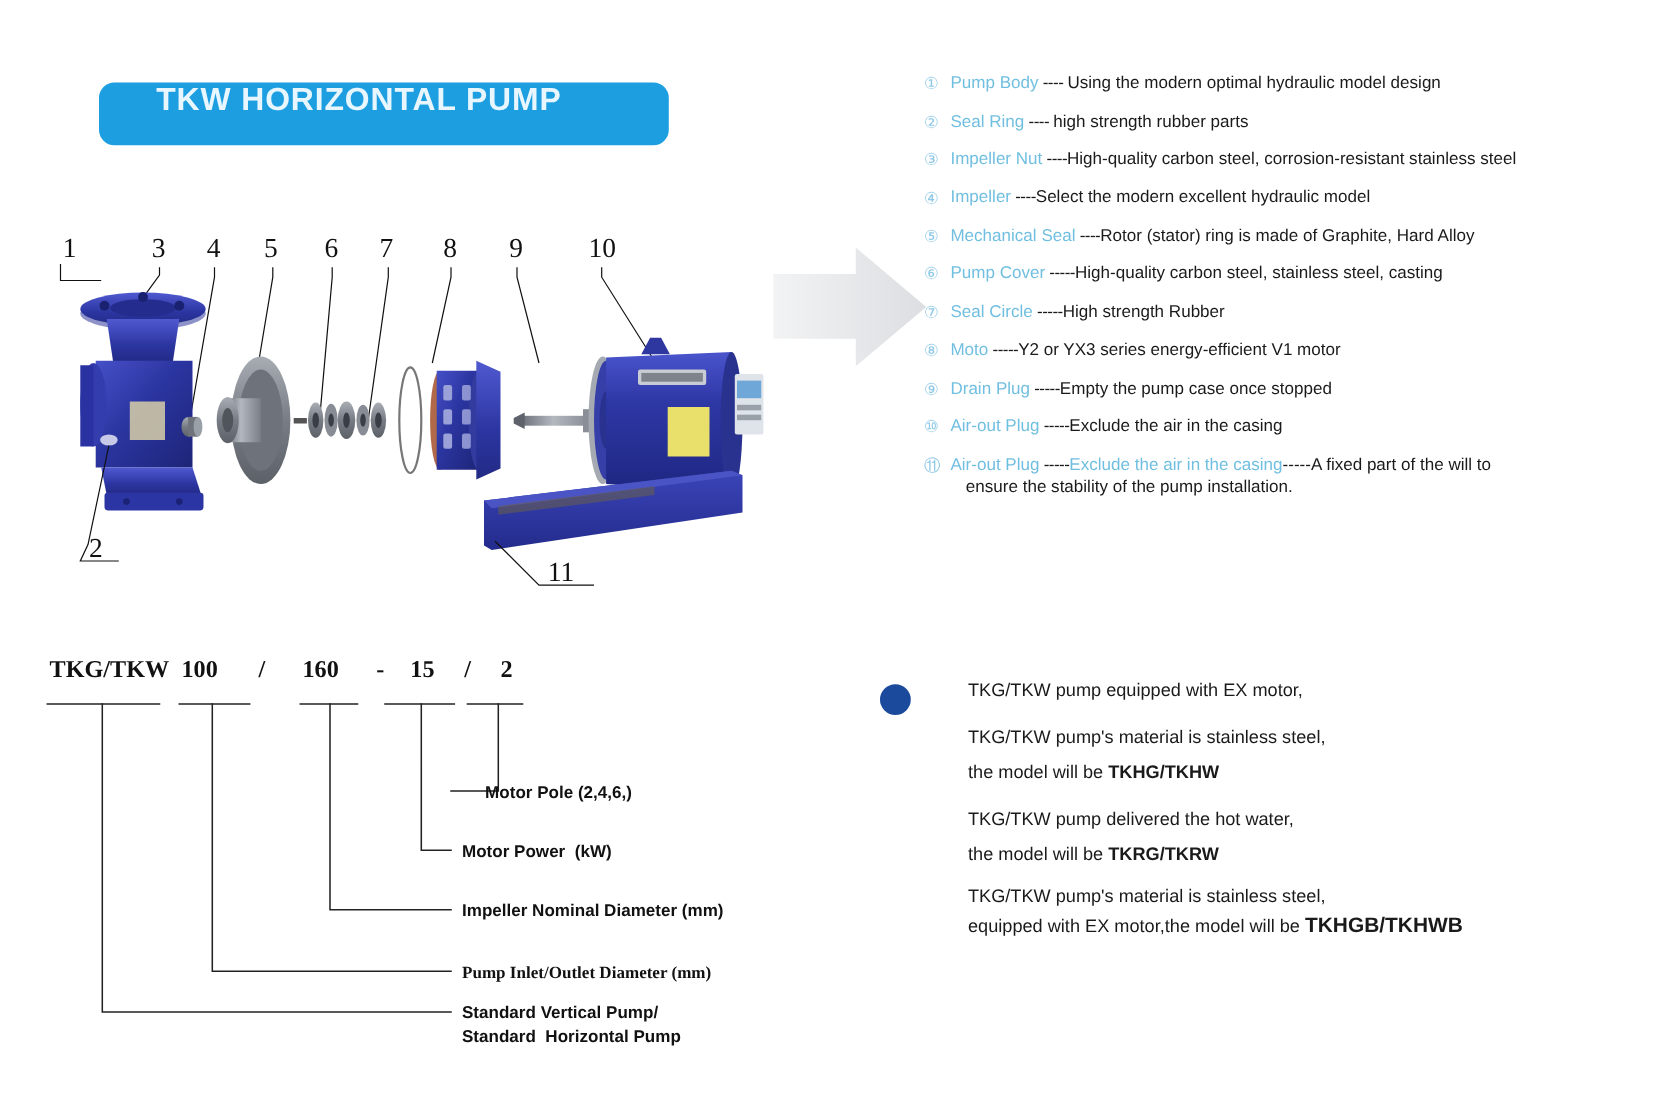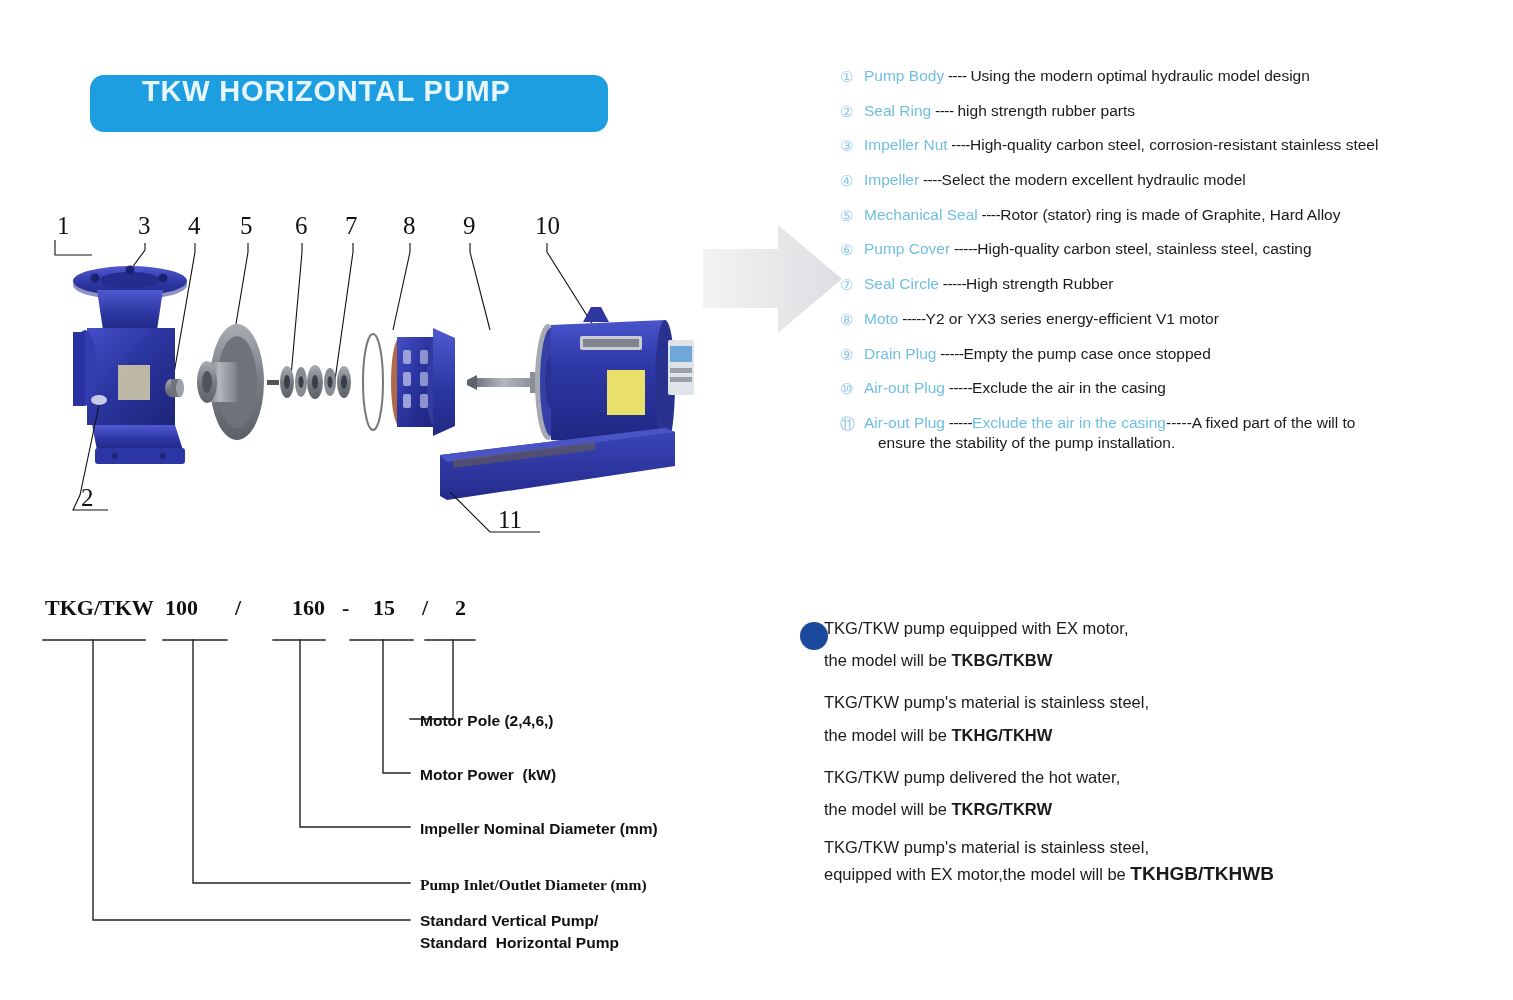"160" span.code-tok { left: 257px -> 240px }
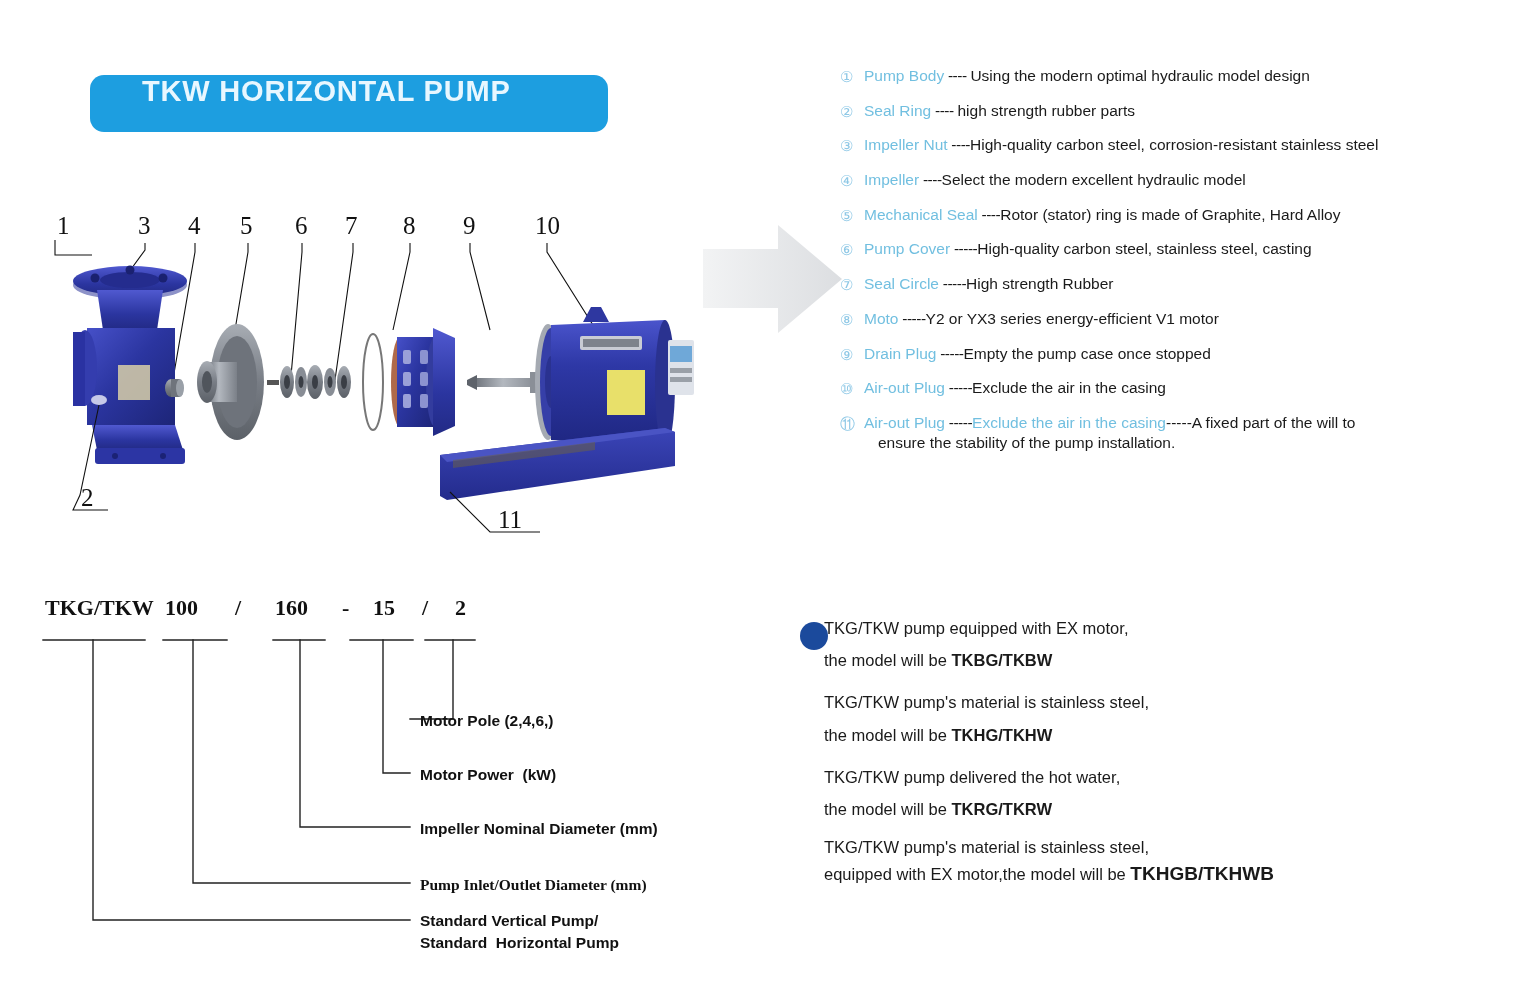"TKG/TKW pump equipped with EX" .note-group { margin-left: 24px -> 80px }
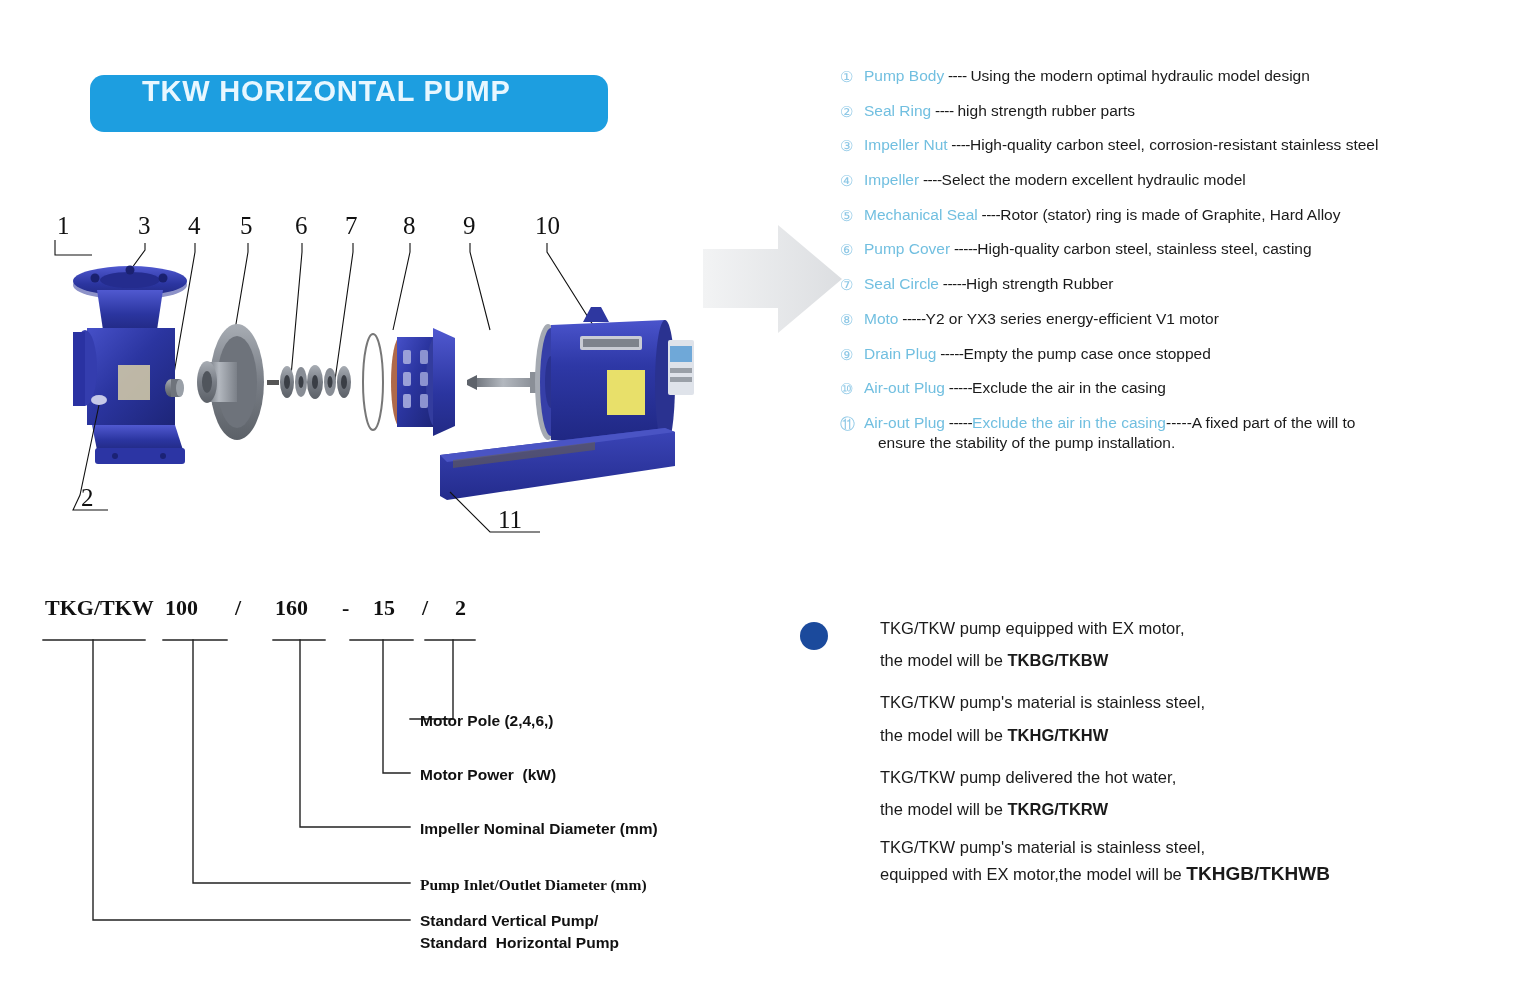"the model will be TKBG/TKBW" div.note-line { html: <div><span>the model will be </span><span>TKBG/TKBW</span></div> -> none }
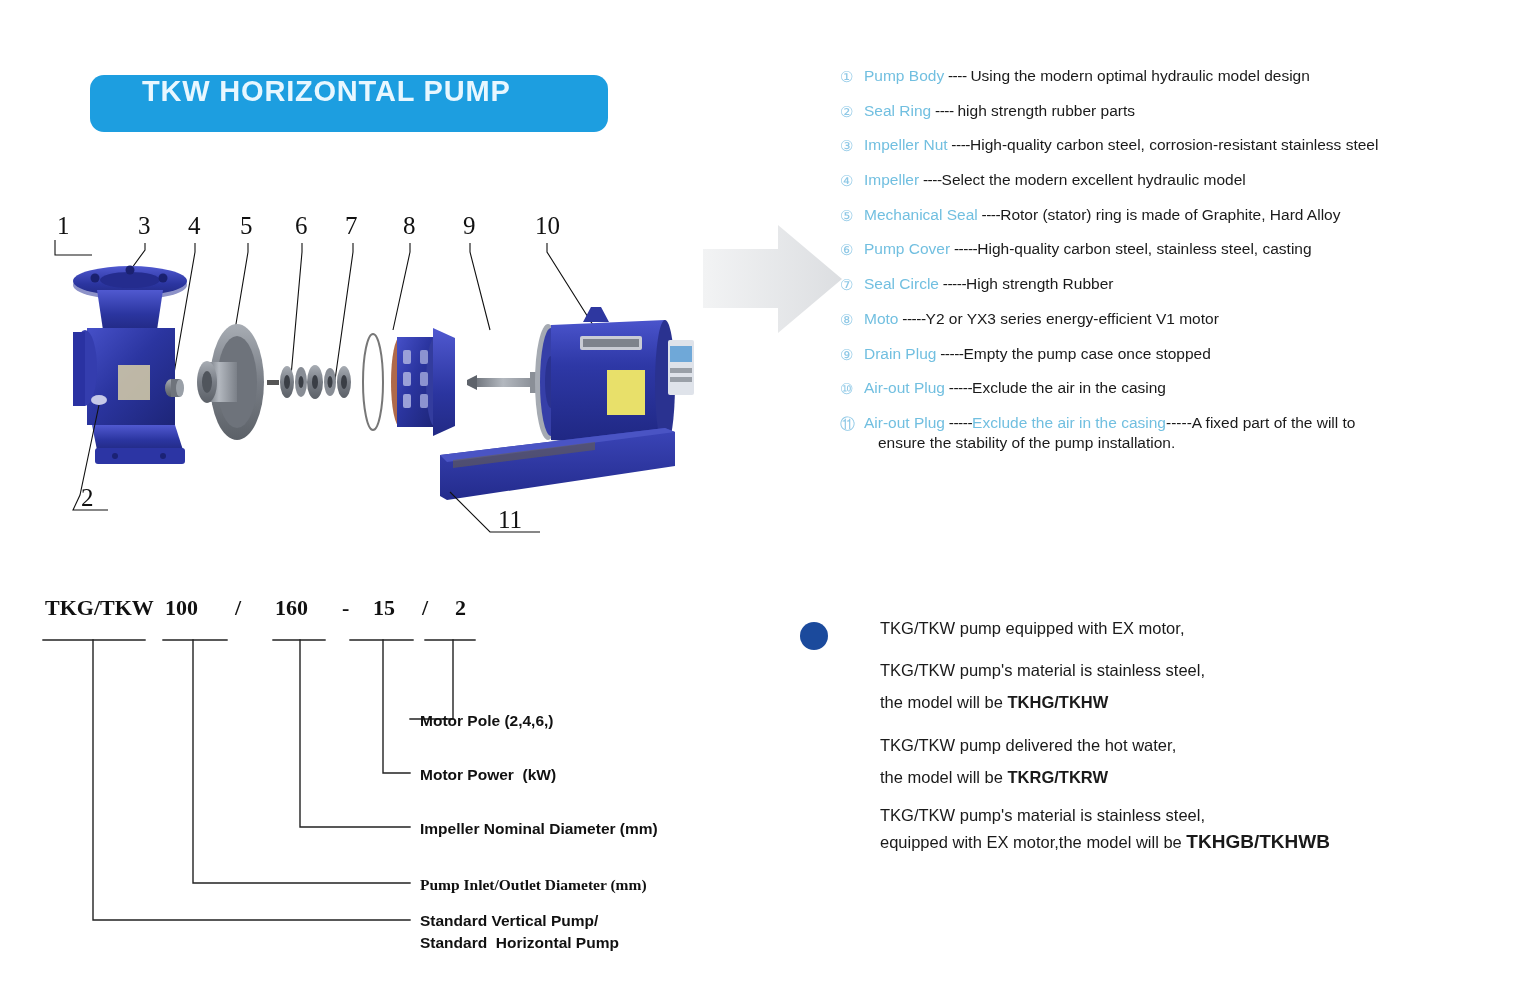"Motor Pole (2,4,6,)" span.mc-label { left: 385px -> 406px }
